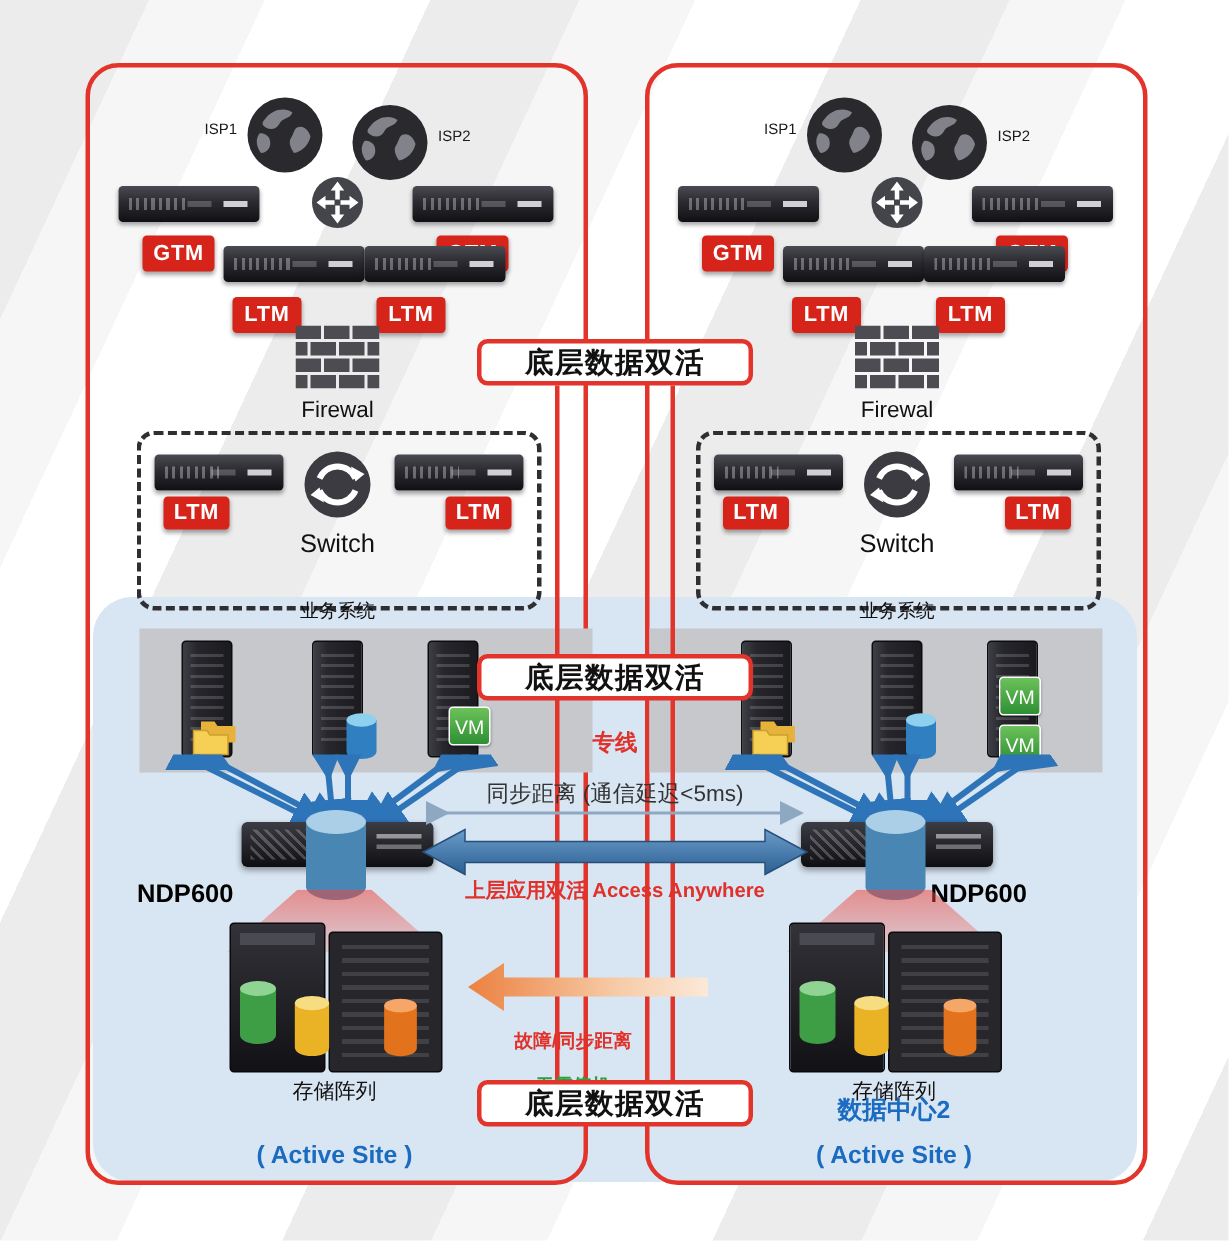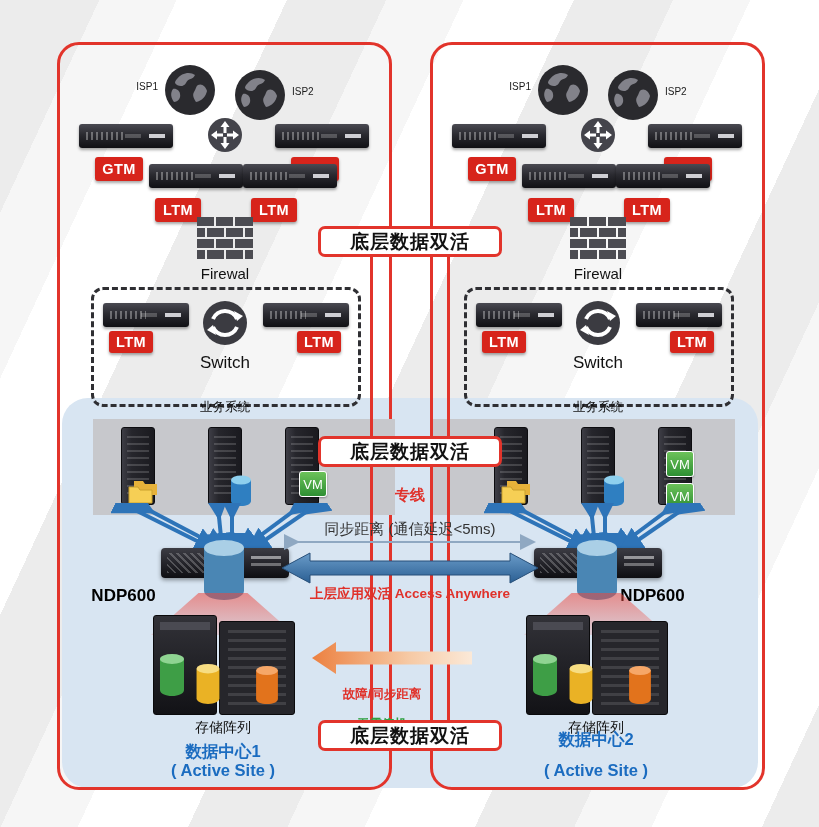"数据中心1" div.dc-name { html: <div>数据中心1</div> -> none }
